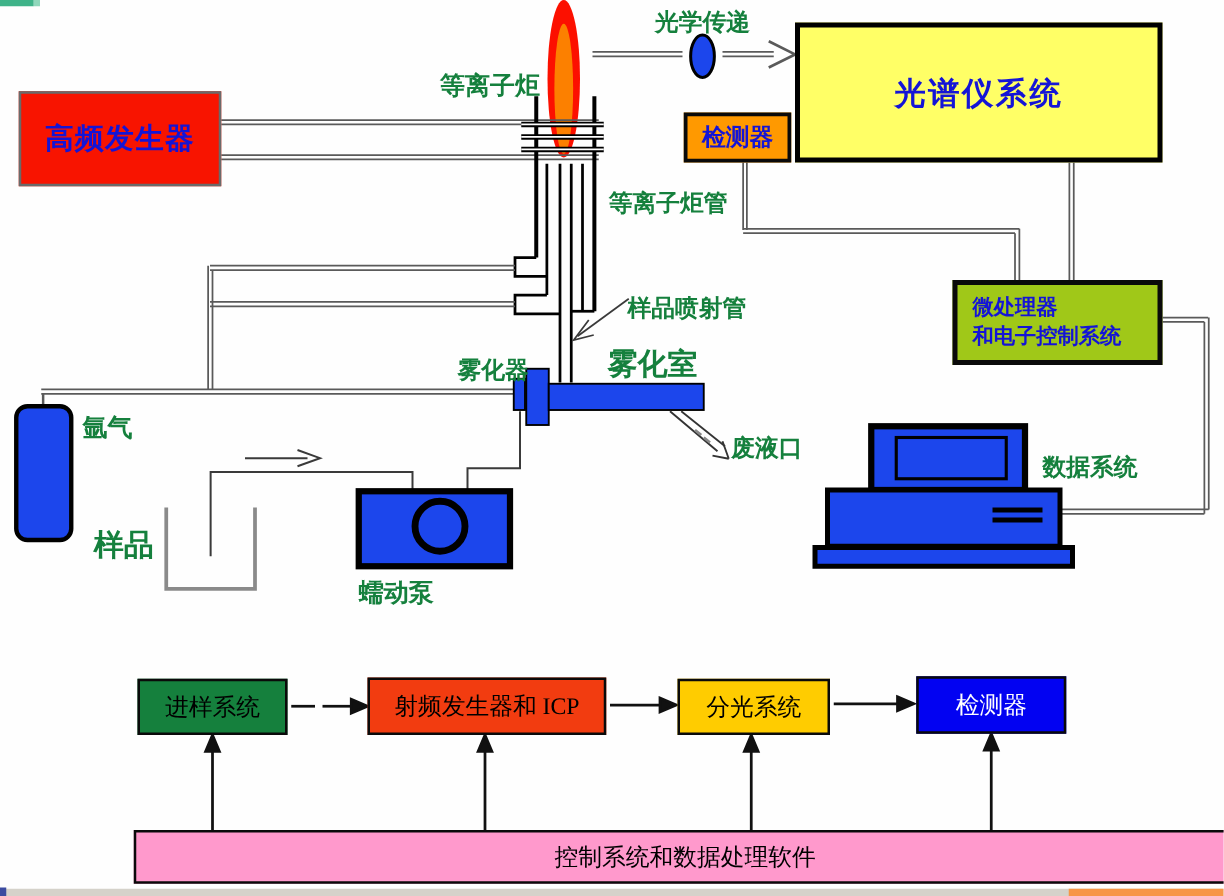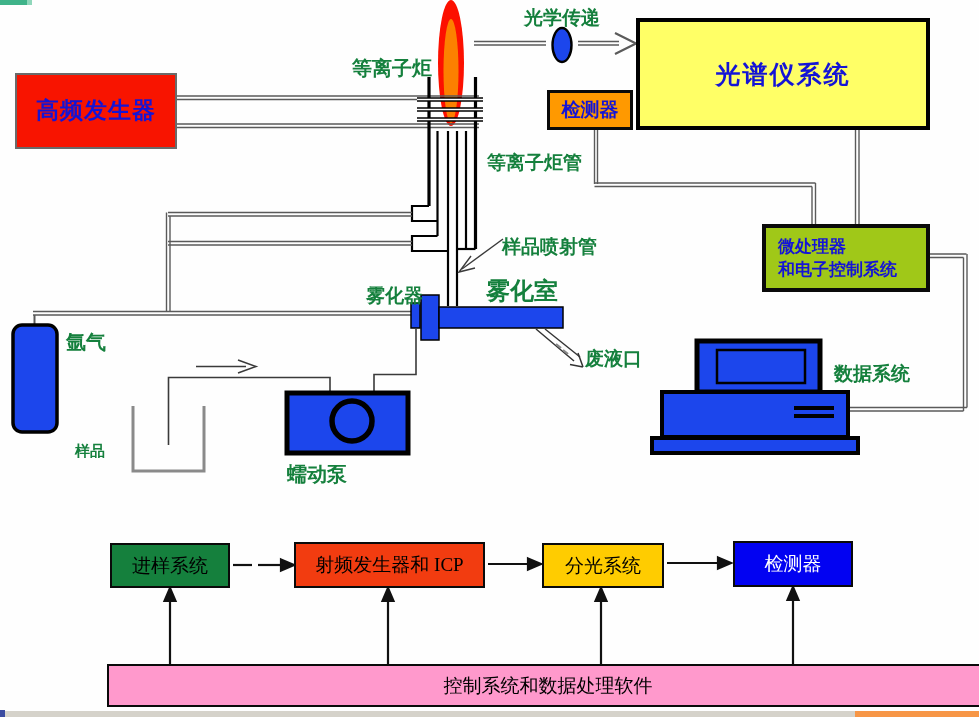"样品" span.lbl { font-size: 15px -> 24px; top: 442px -> 420px }
